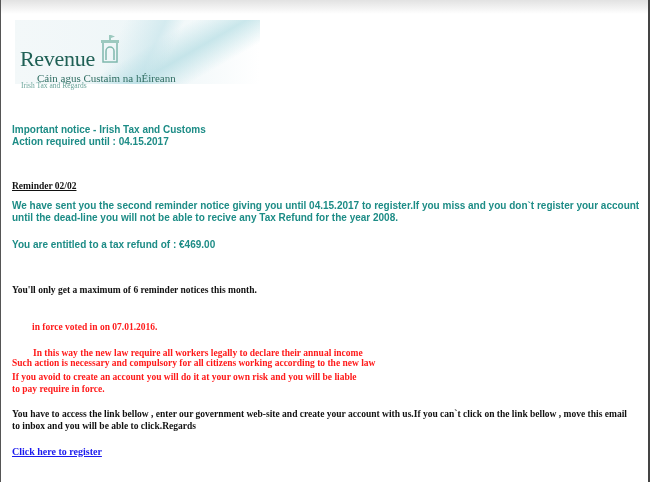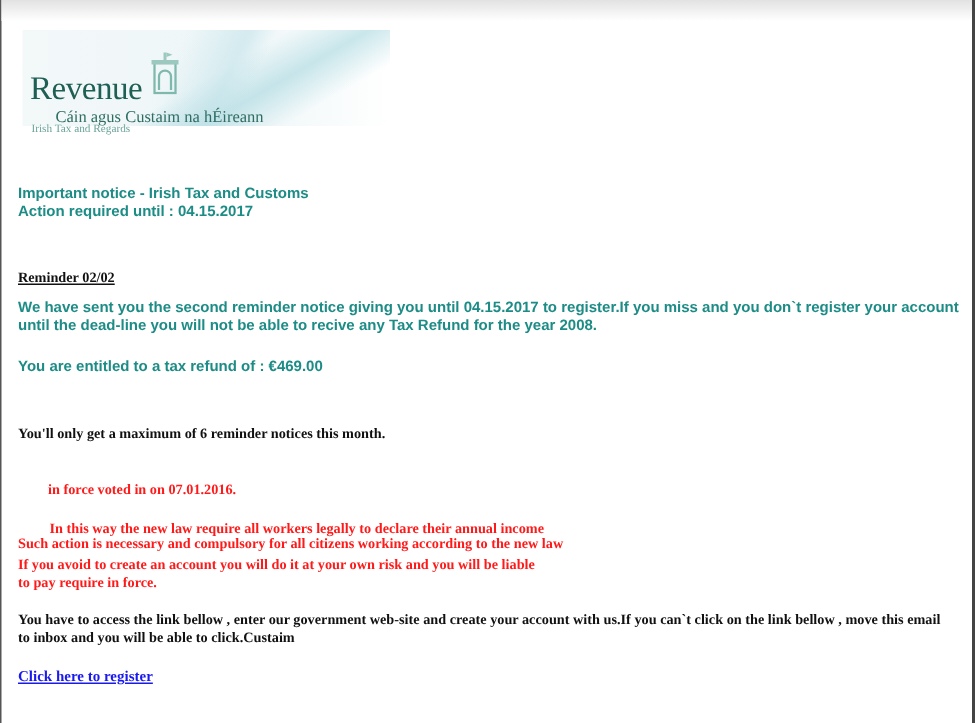"to inbox and you will" div.t { text: click.Custaim -> click.Regards }
